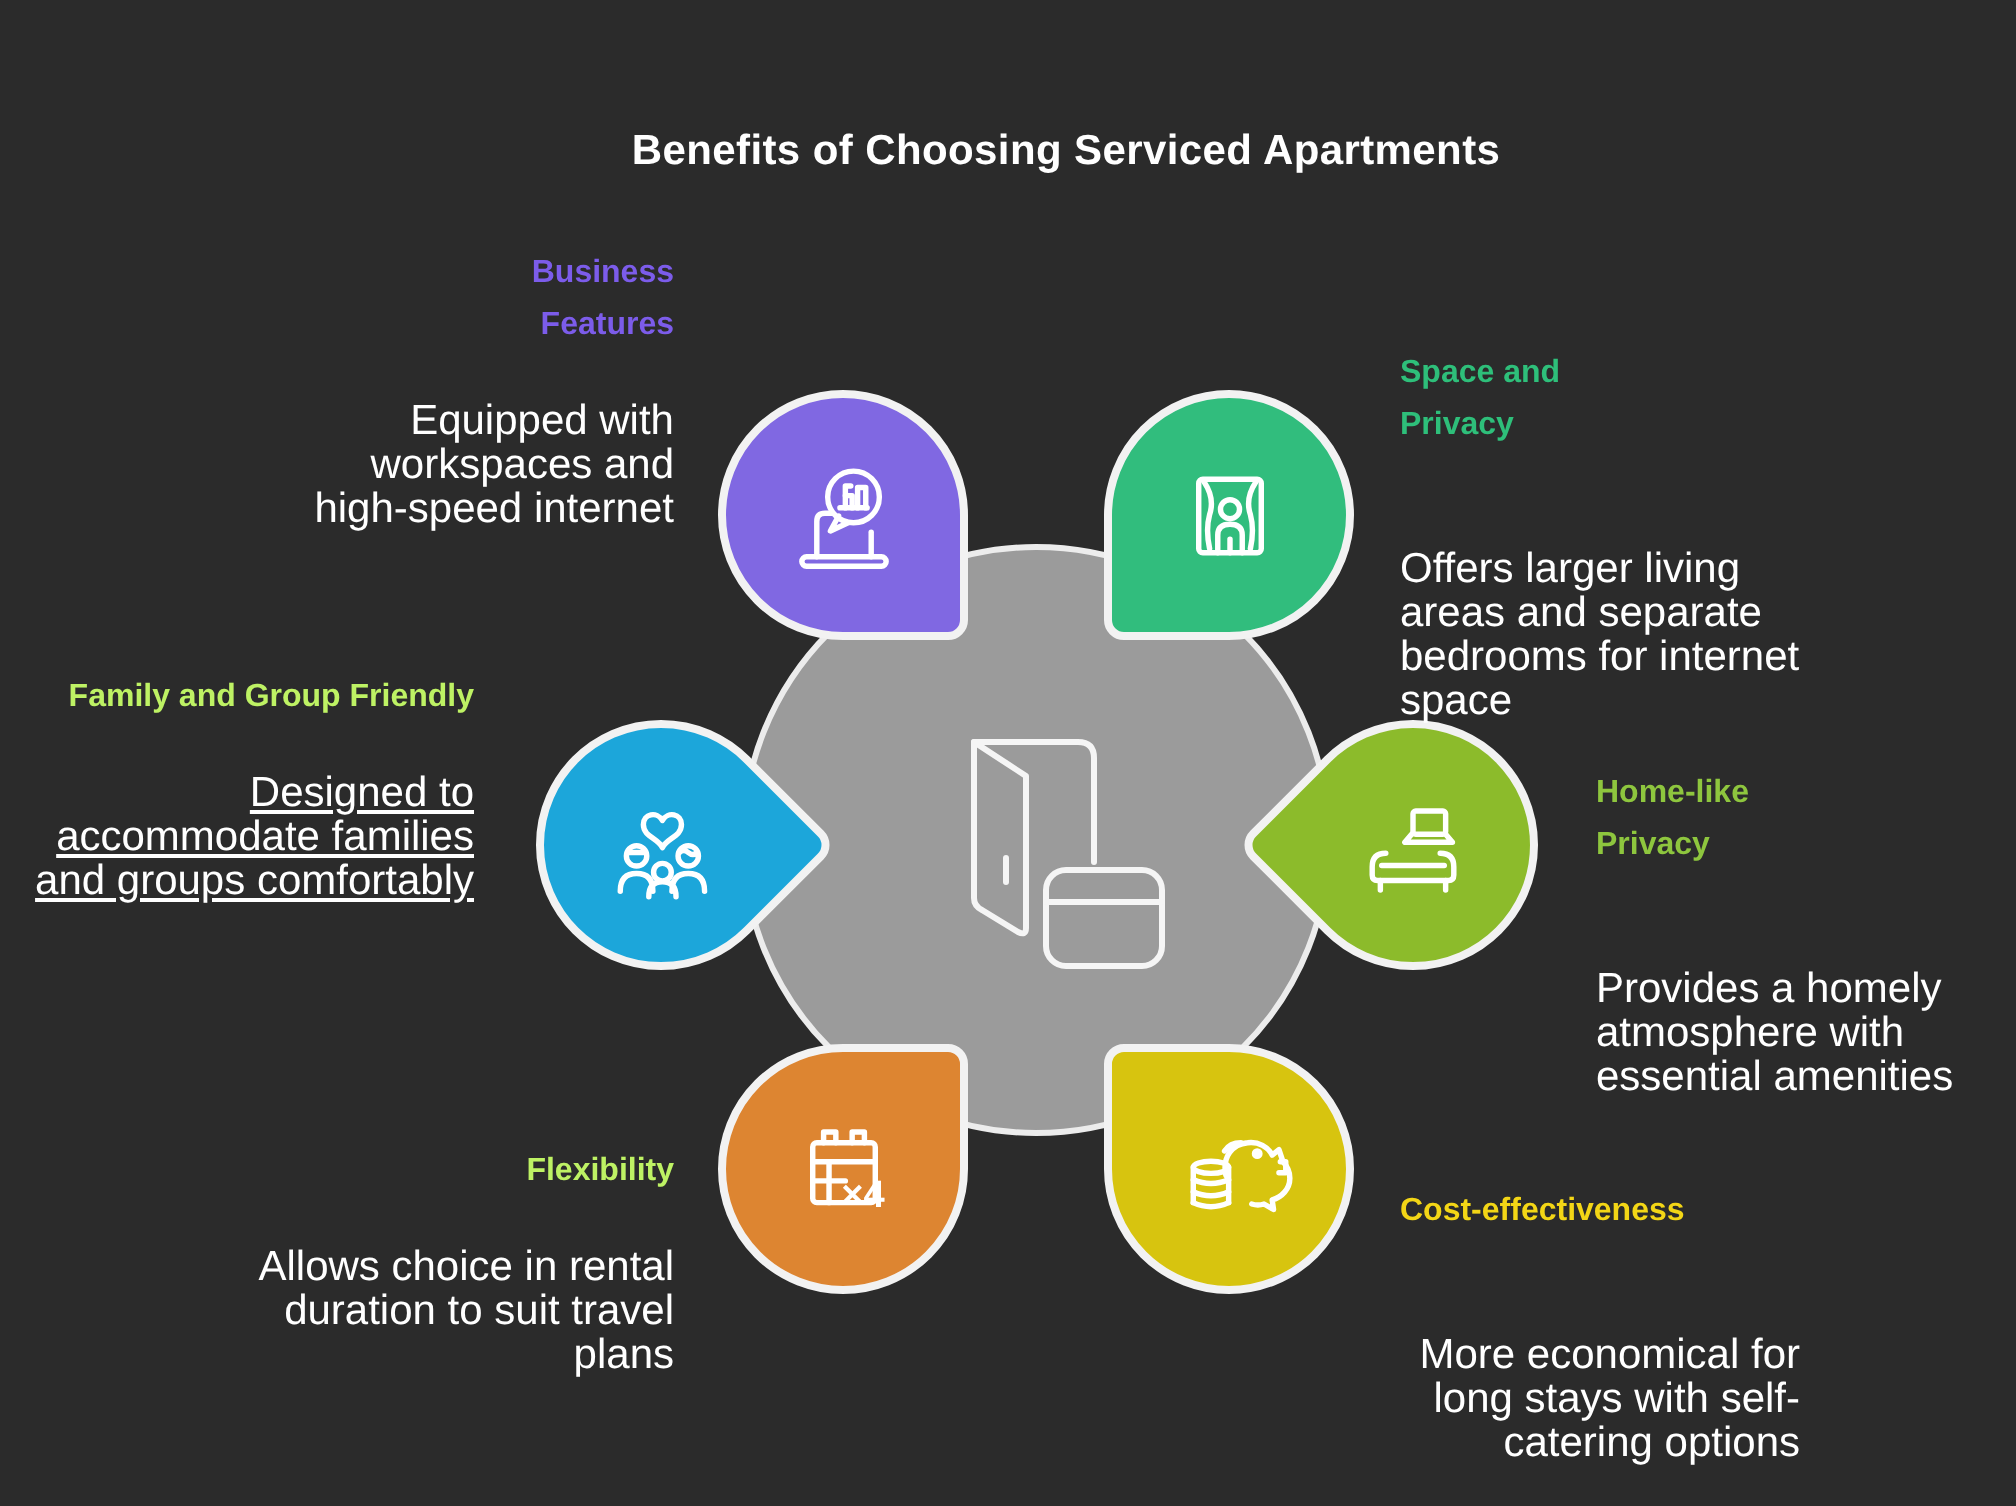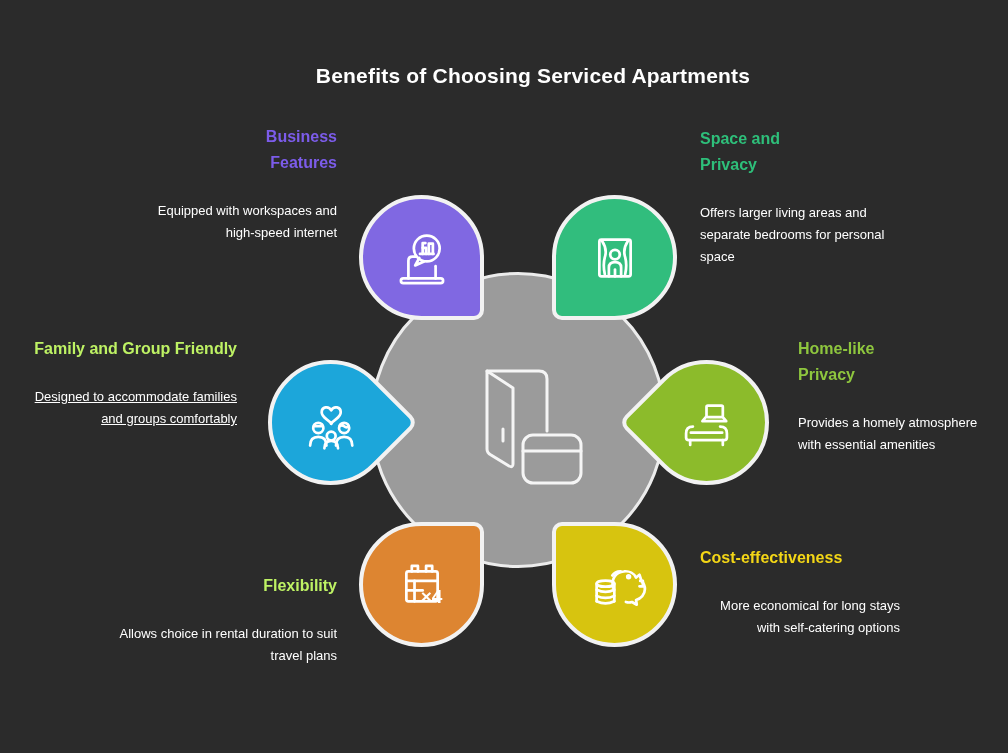"Space and Privacy" .align-left .w { margin-top: none -> 48px }
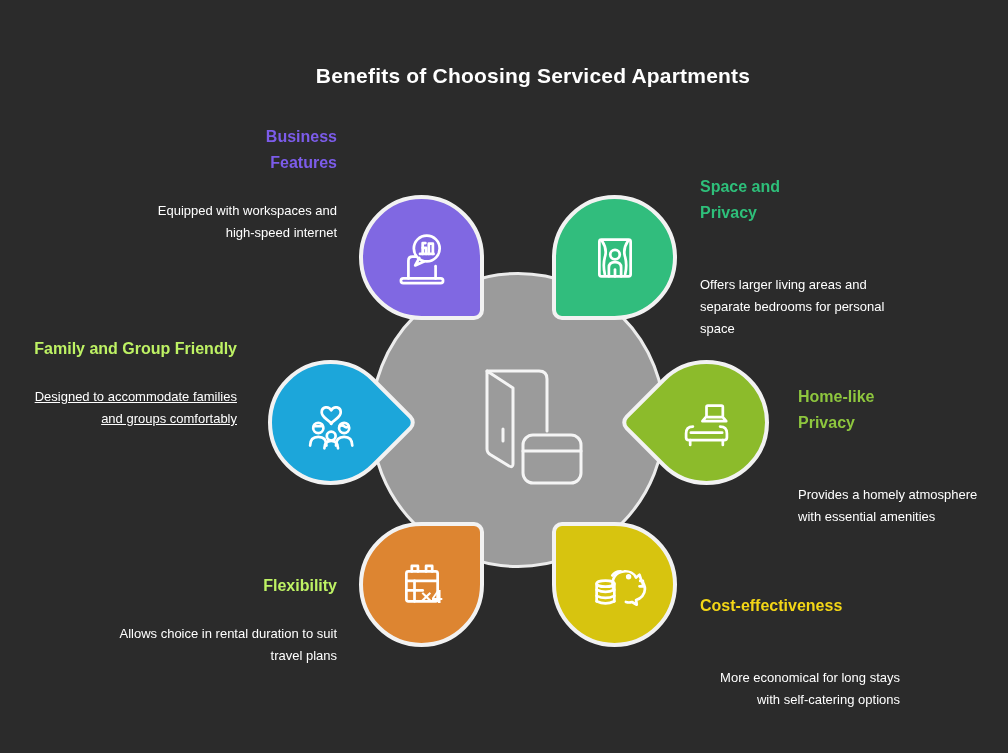"Equipped with workspaces and high-speed" .label-block p { font-size: 13px -> 21px }
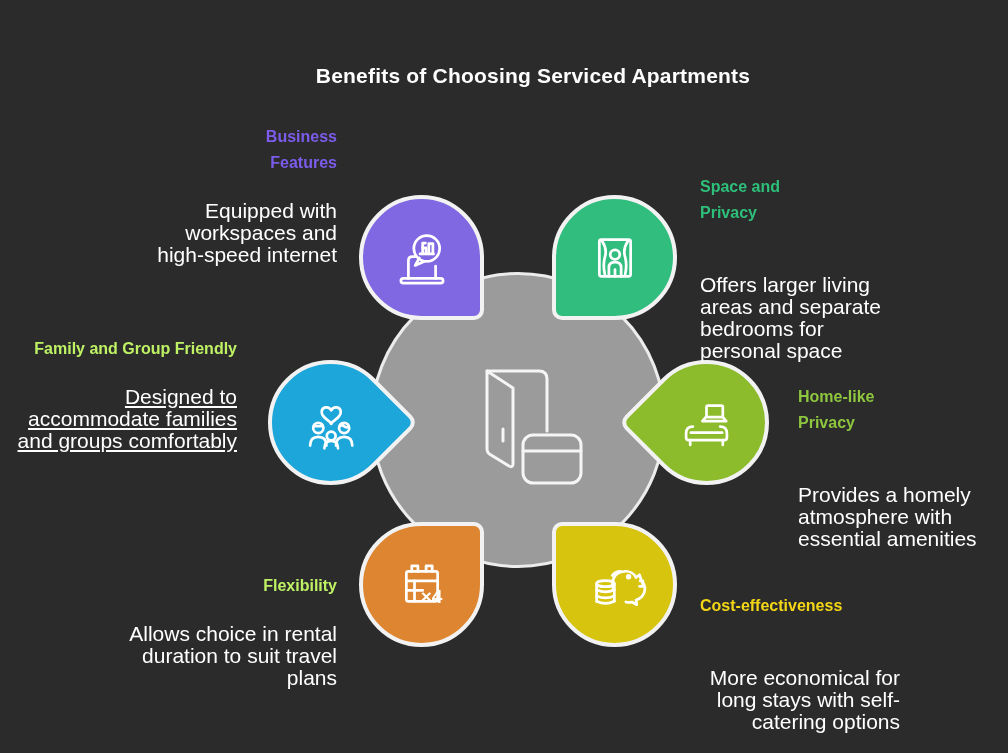"Offers larger living areas and" p.w { text: personal -> internet }
